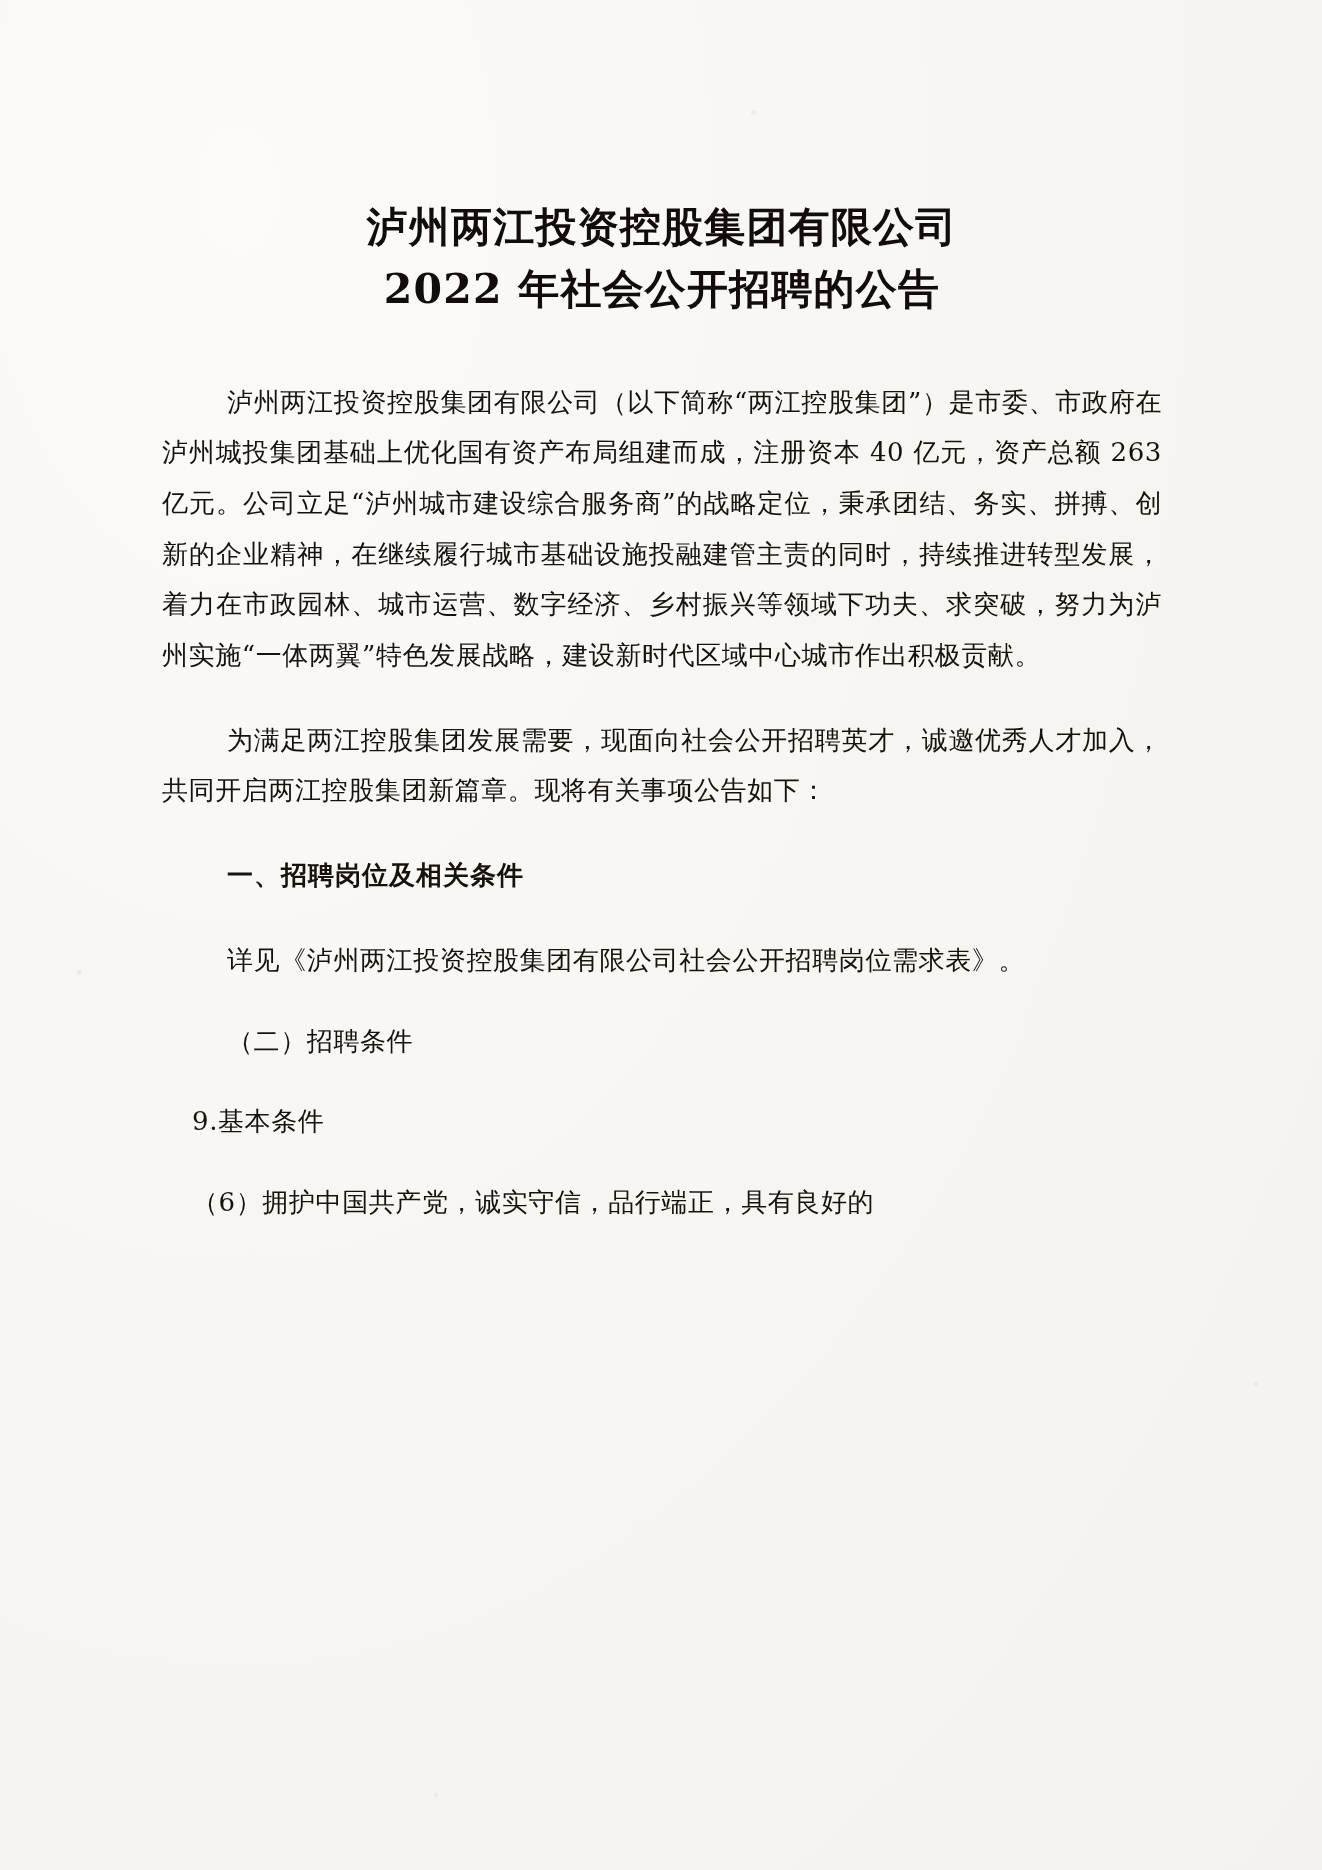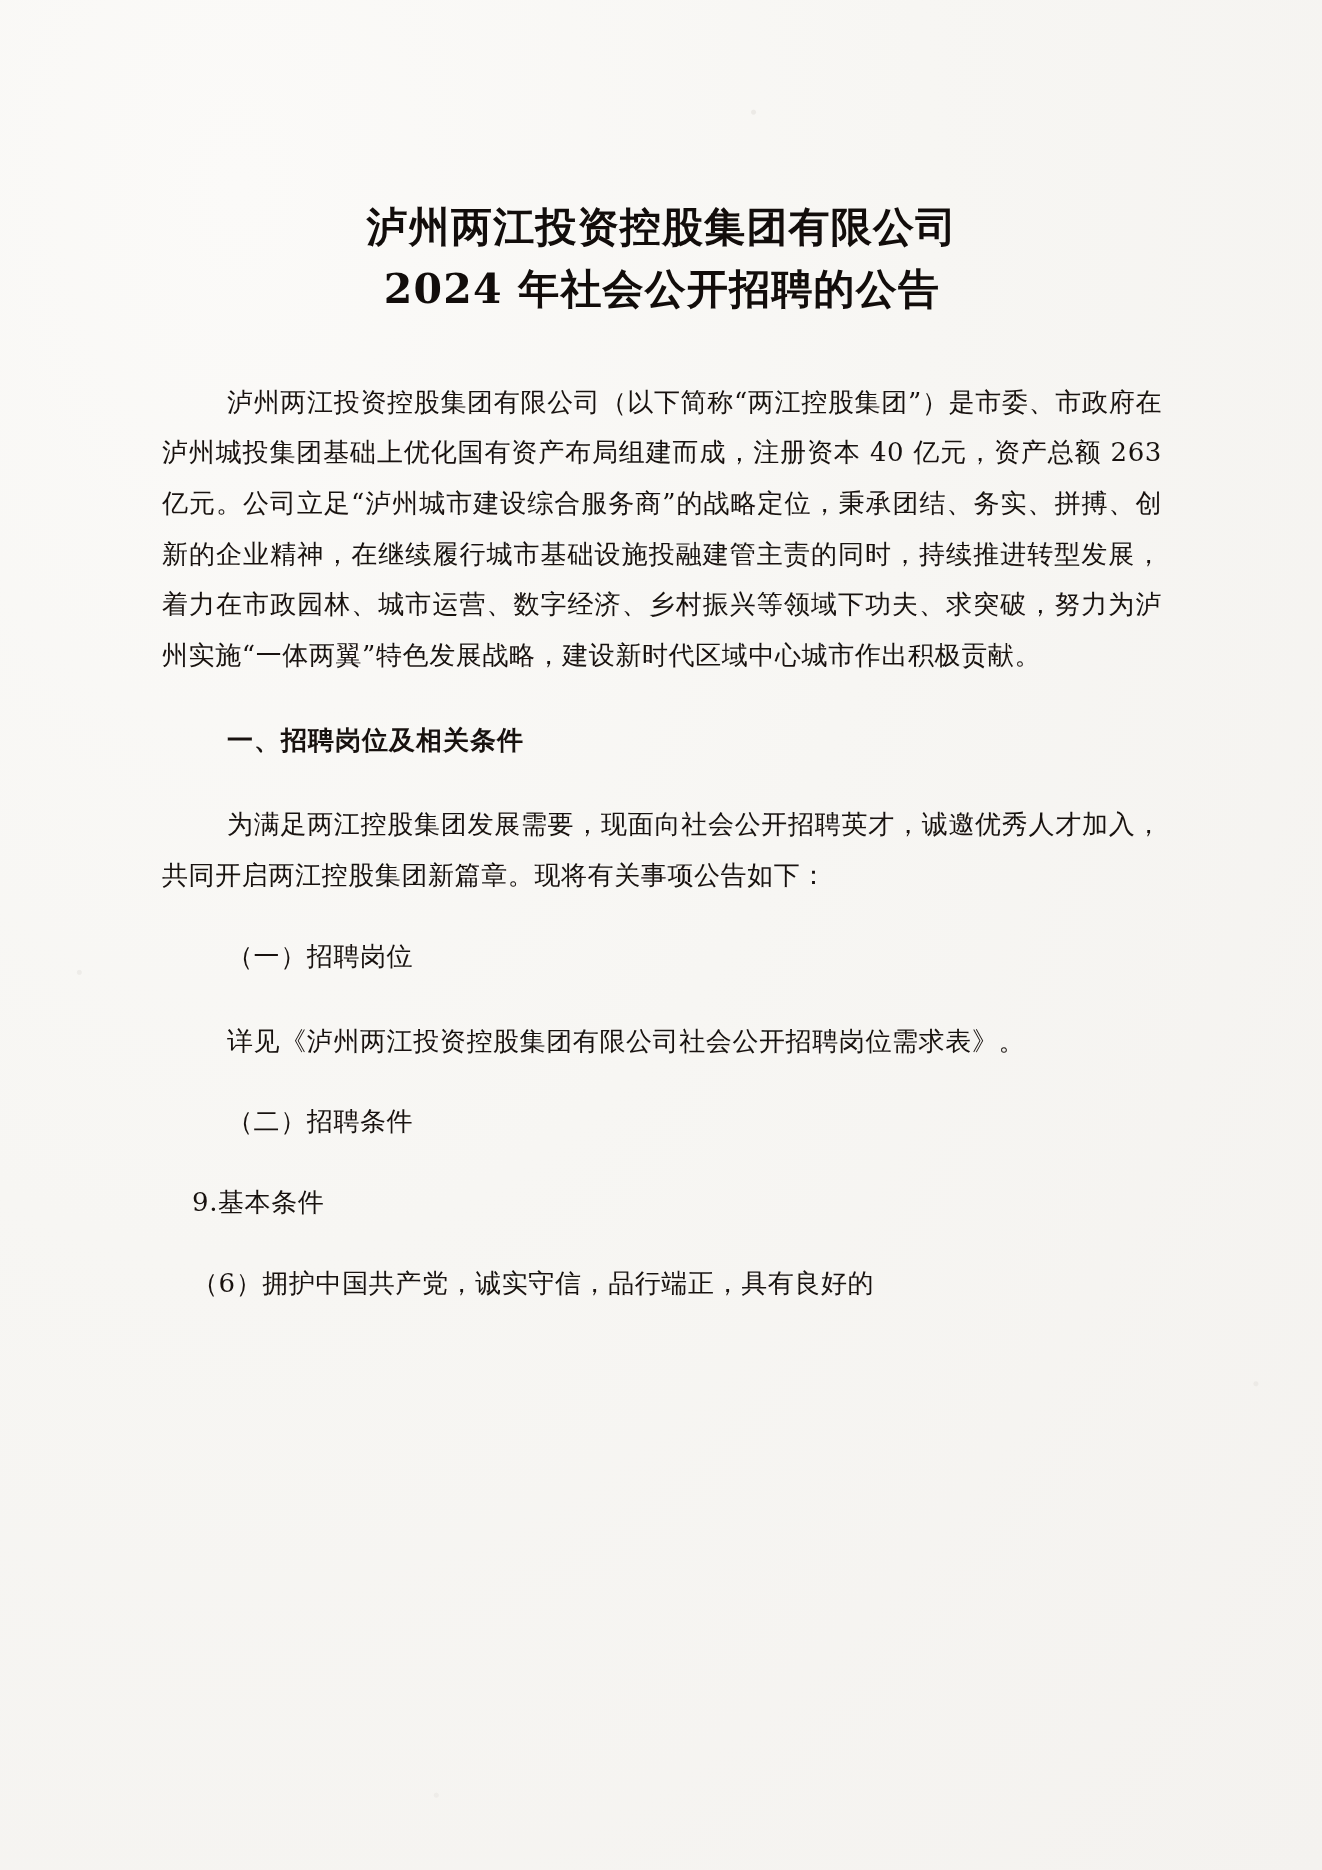"2024 年社会公开招聘的公告" span.title-line { text: 2024 -> 2022 }
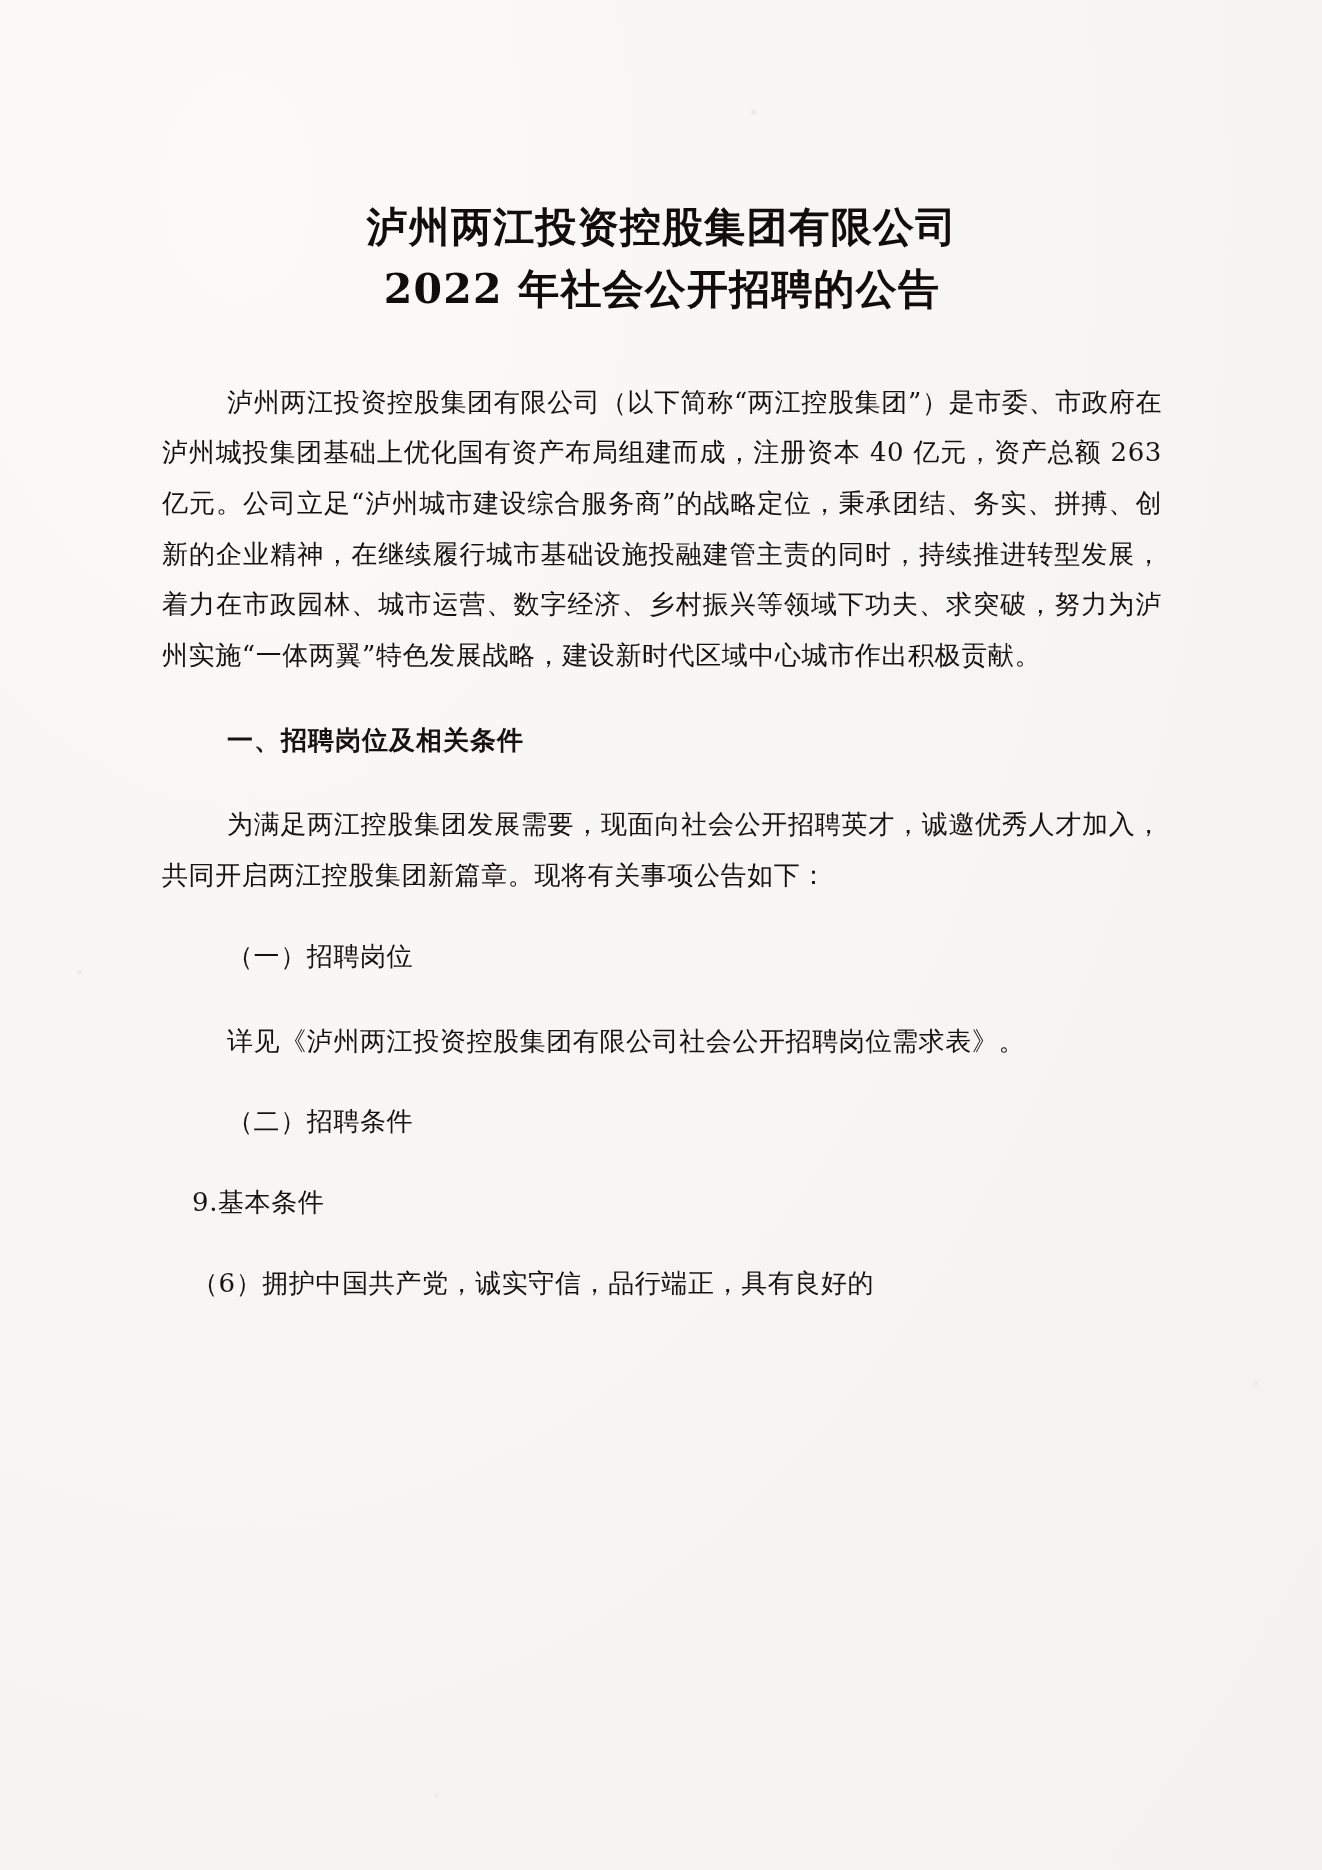"一、招聘岗位及相关条件" p.body-text { order: before "为满足两江控股集团发展需要，现面向社会公开招聘英才，诚邀优秀人才加入，共同开启两" -> after "为满足两江控股集团发展需要，现面向社会公开招聘英才，诚邀优秀人才加入，共同开启两" }
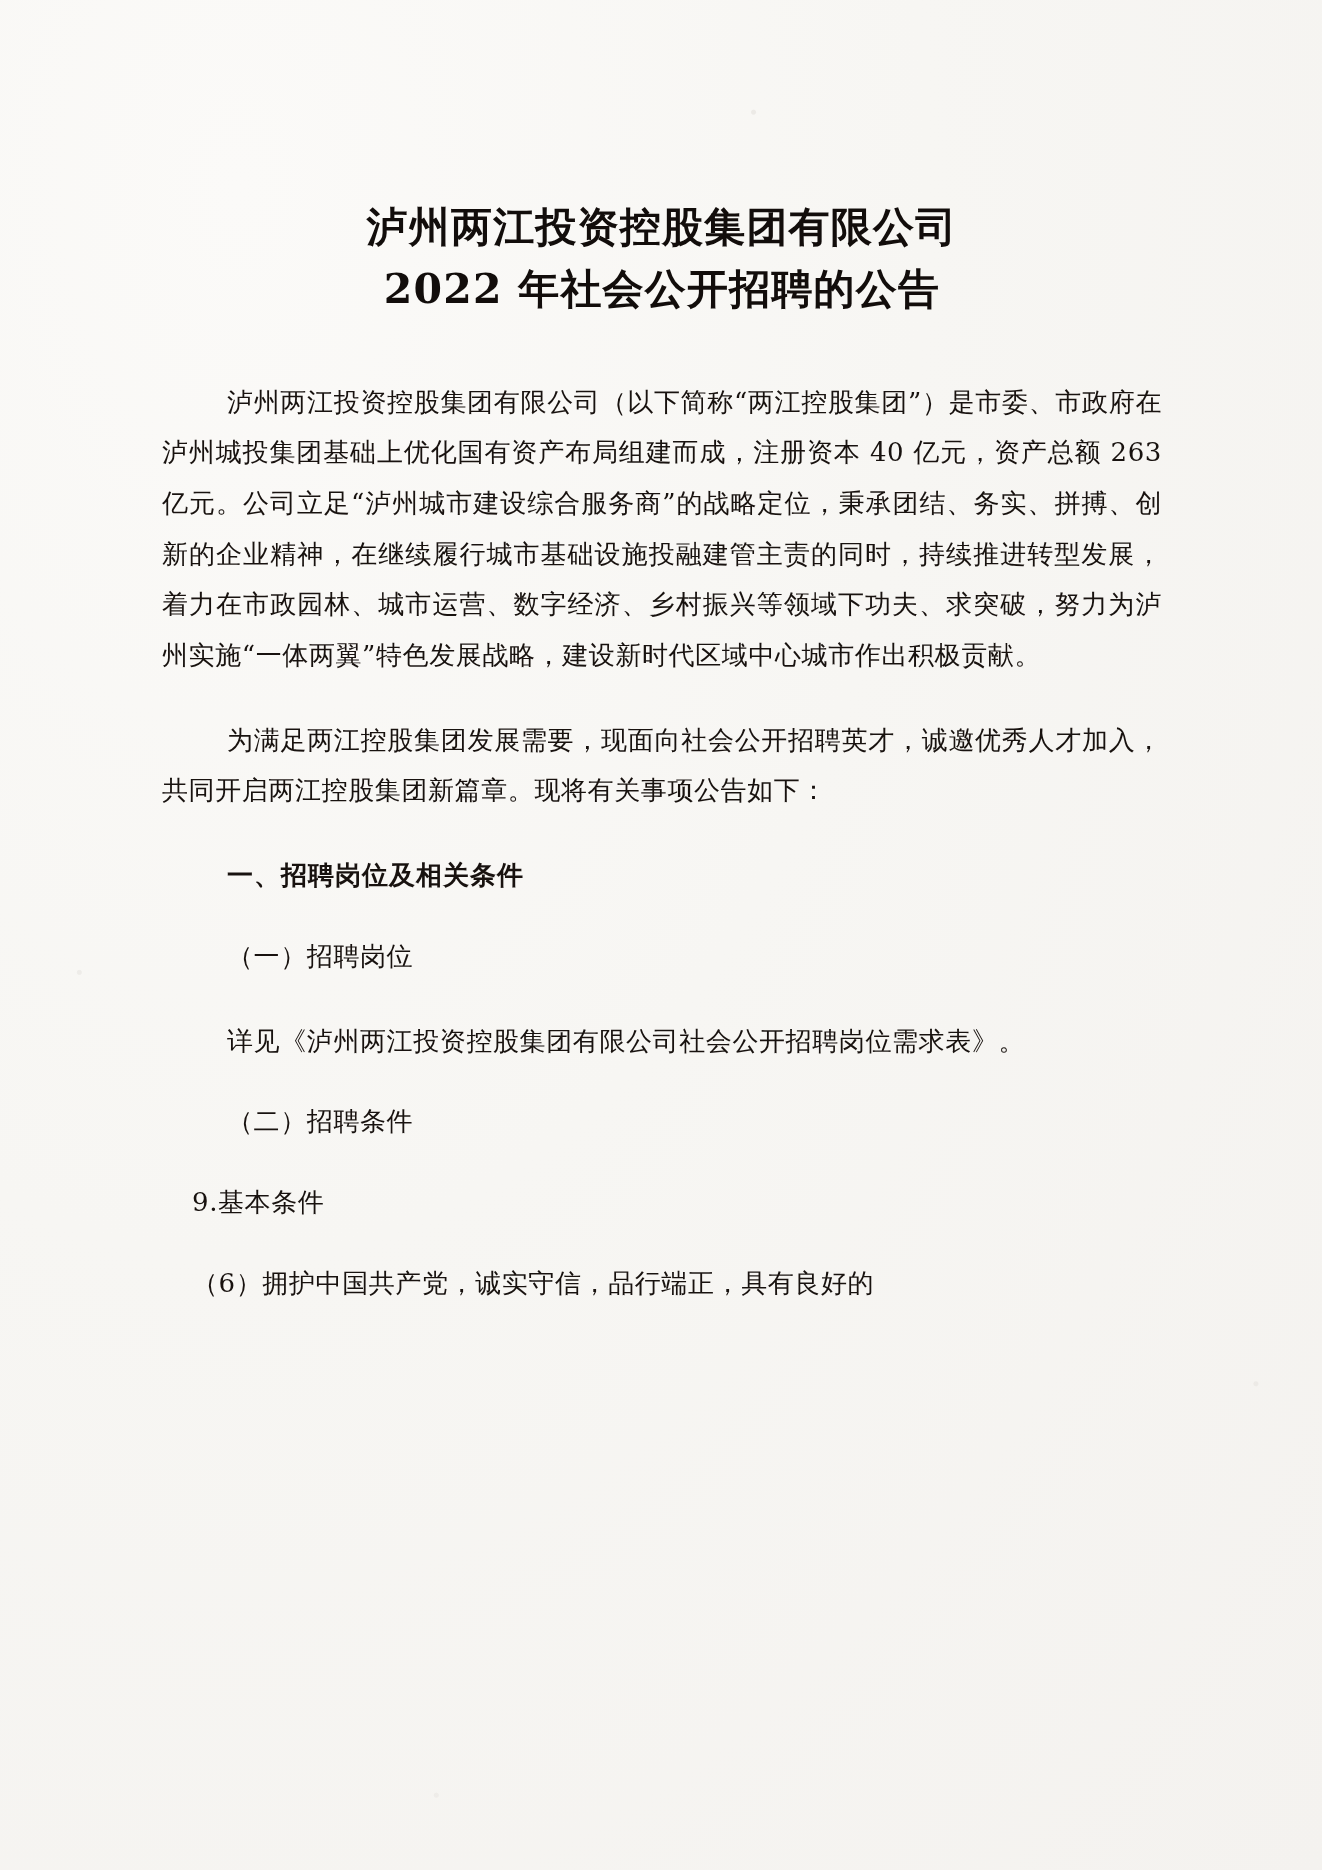"（一）招聘岗位" p.body-text { html: <p>（一）招聘岗位</p> -> none }
